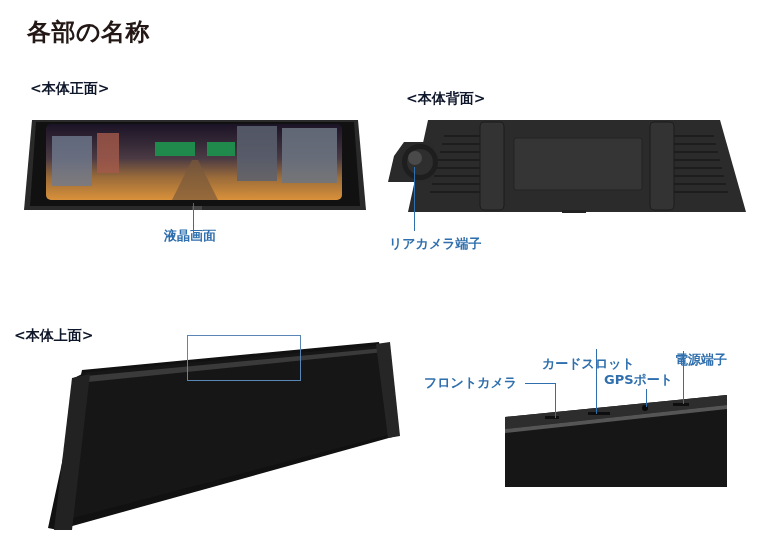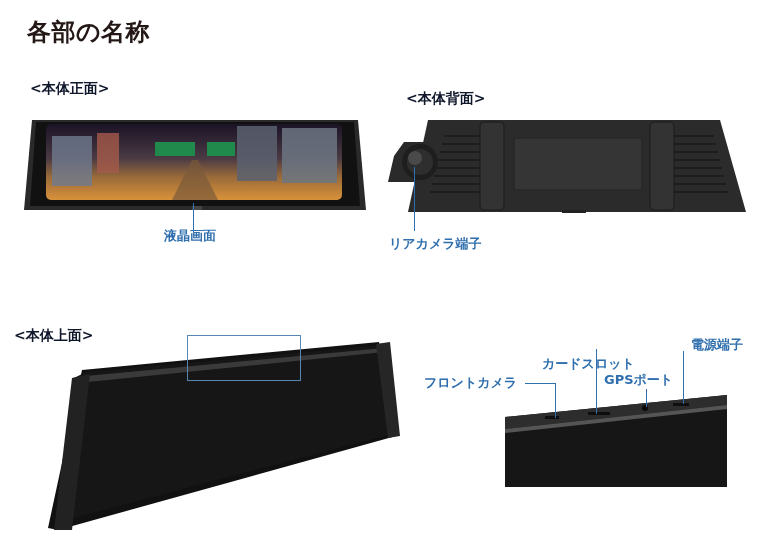"電源端子" div.abs { margin-left: 16px -> none; top: 336px -> 351px }
